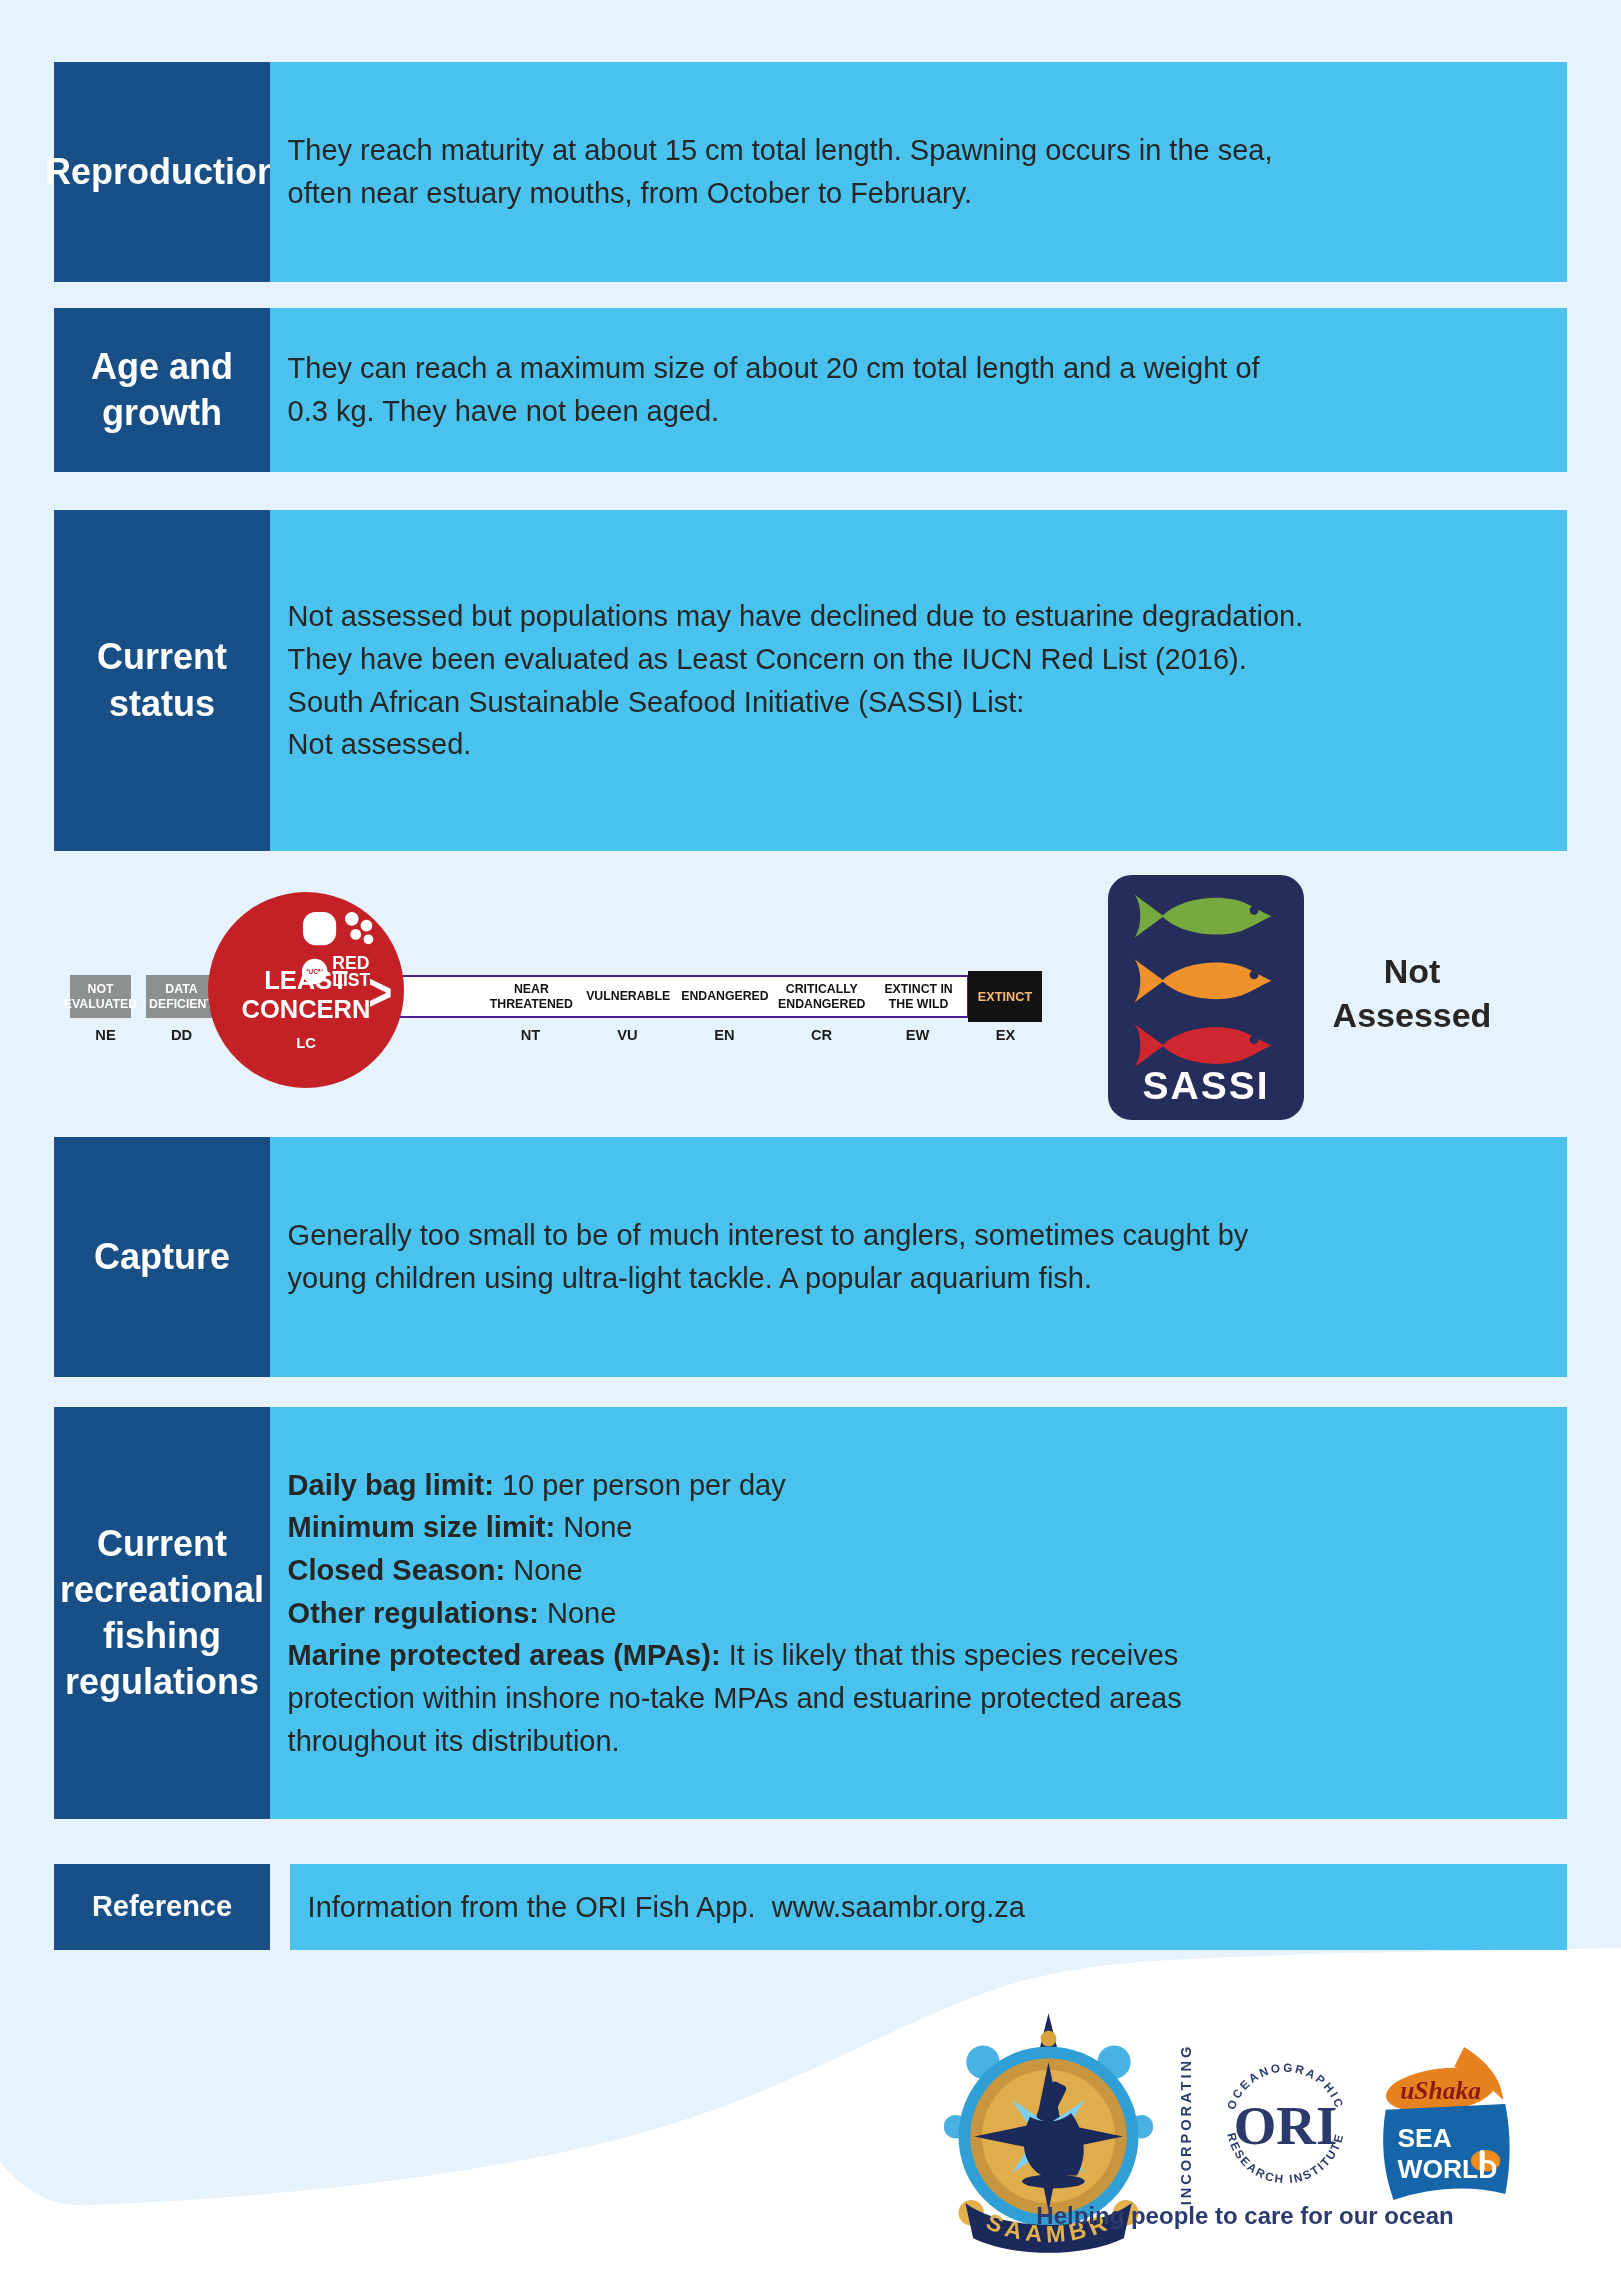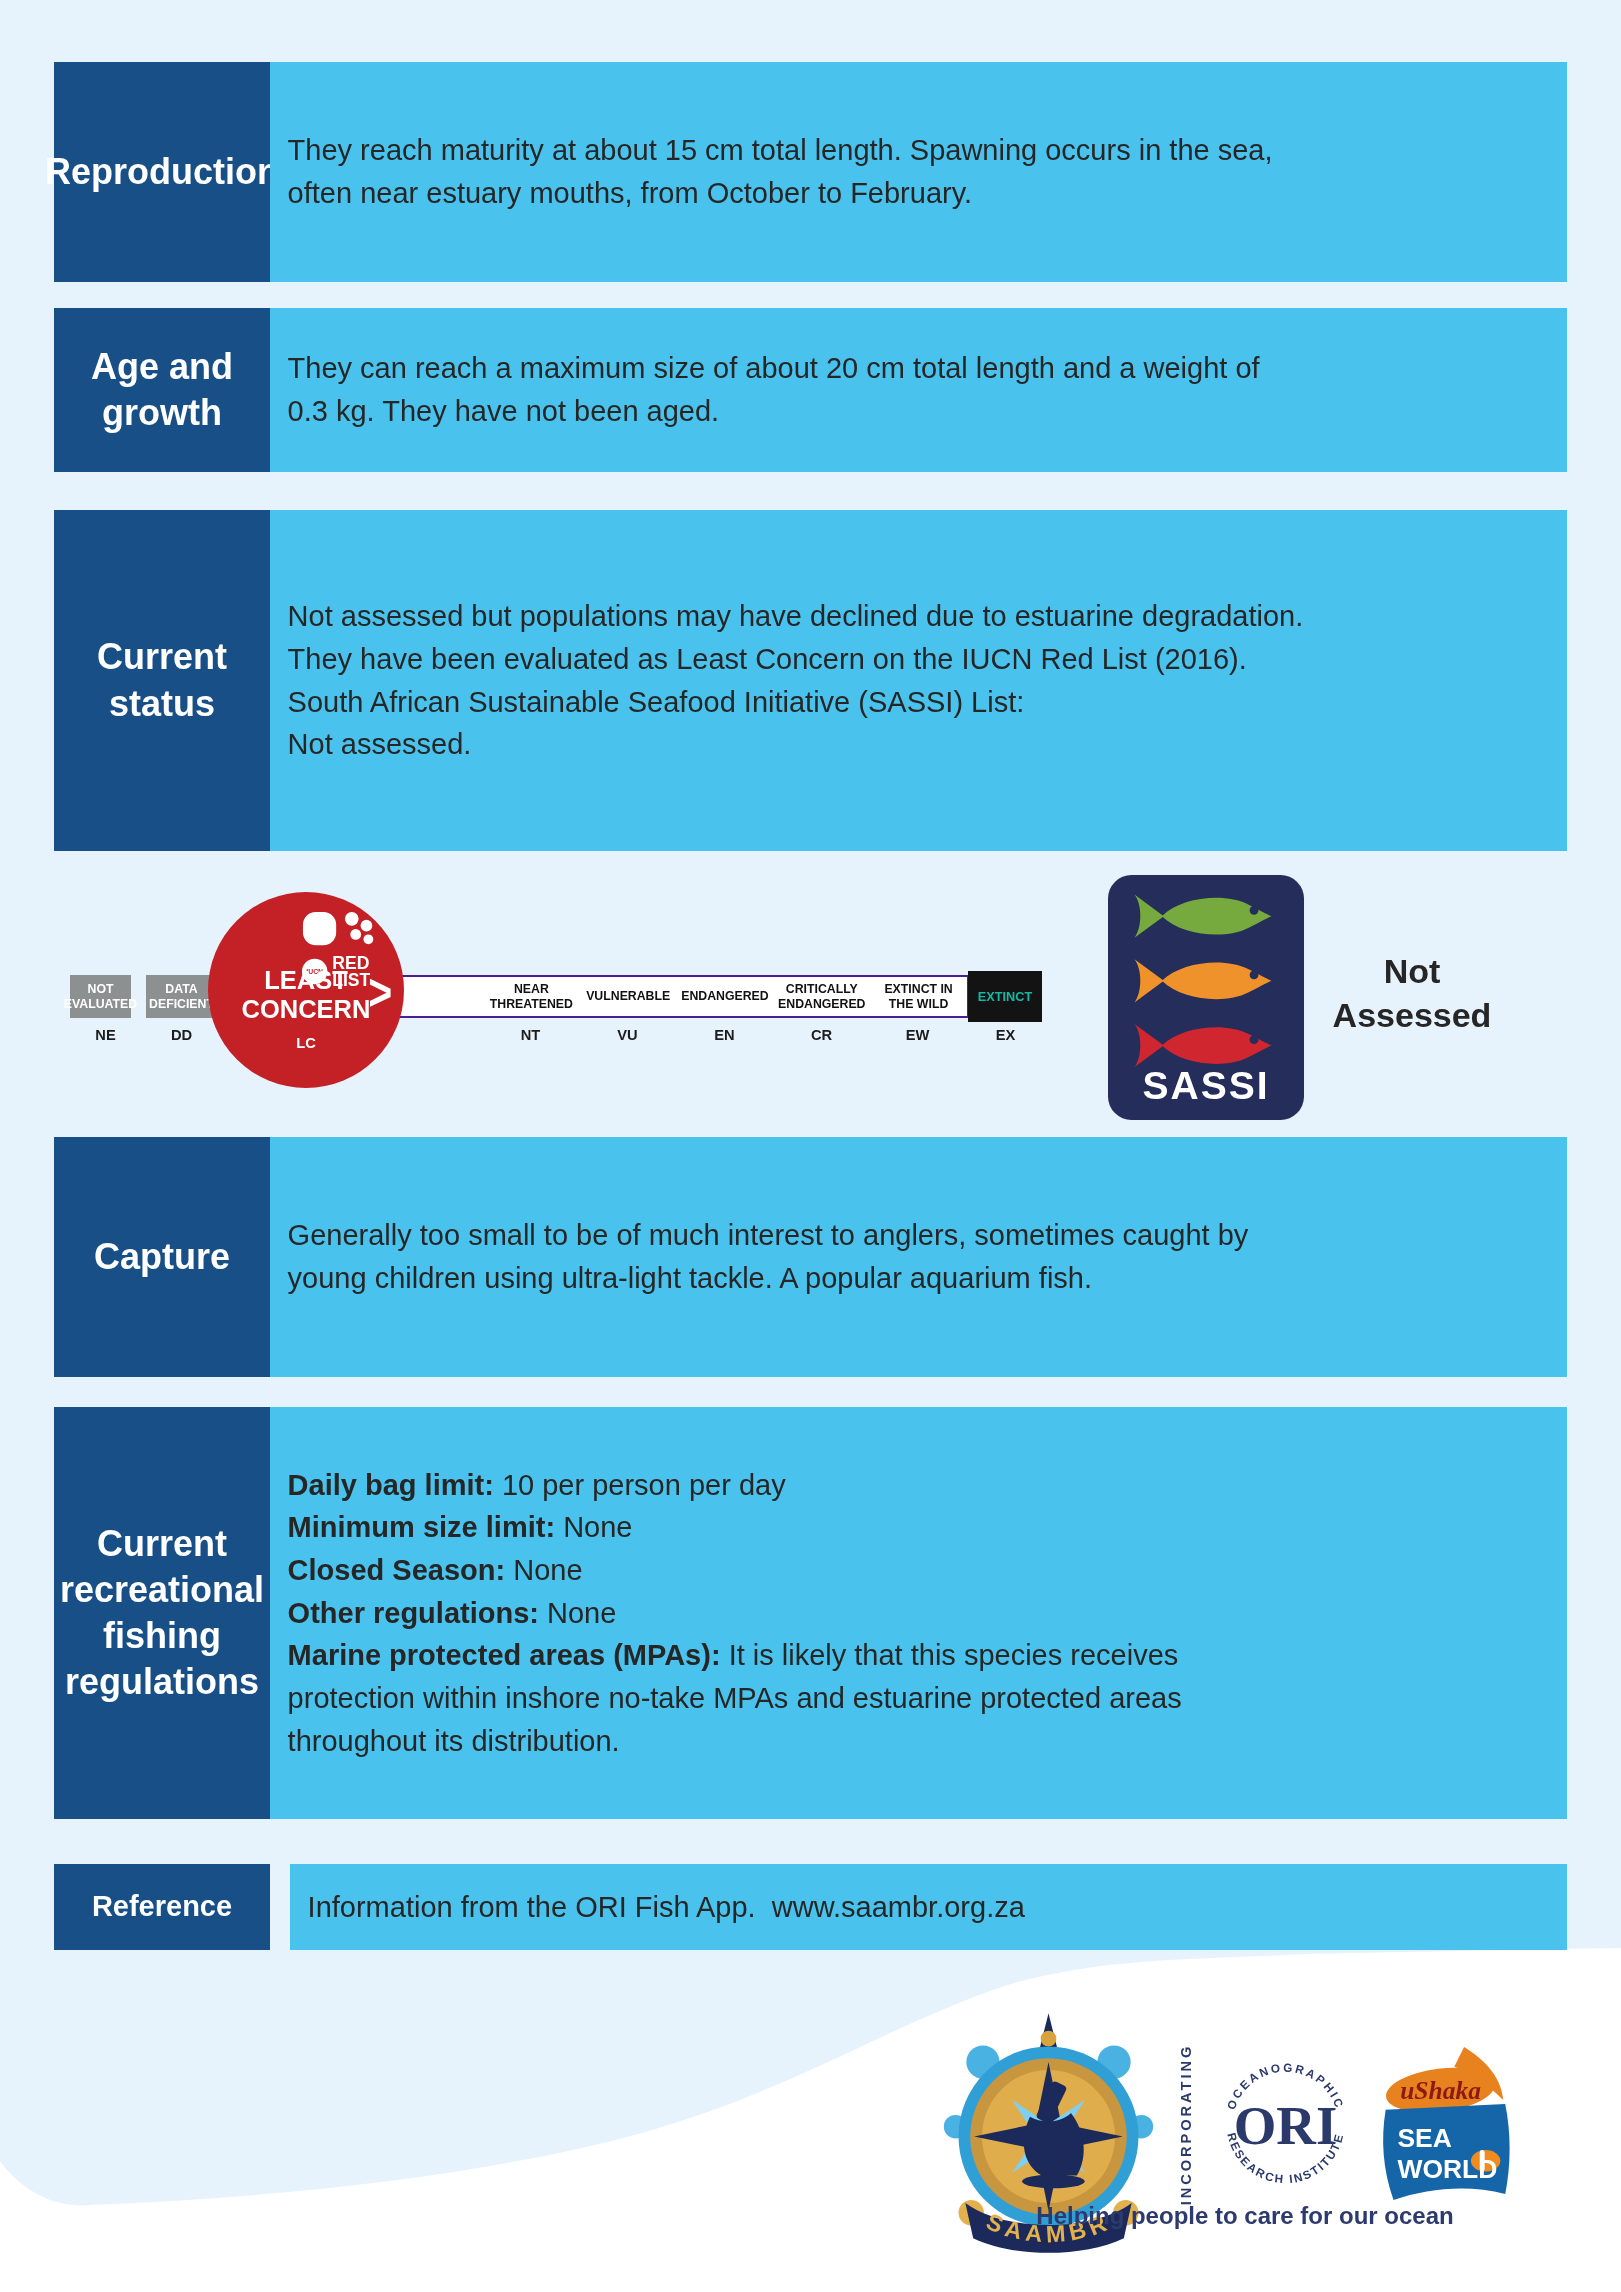"EXTINCT" .extinct-box { color: #14b8a6 -> #fdba74 }
